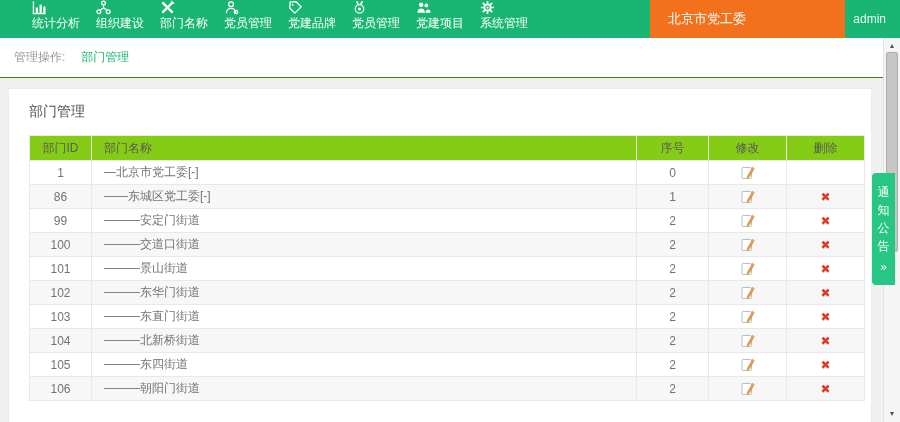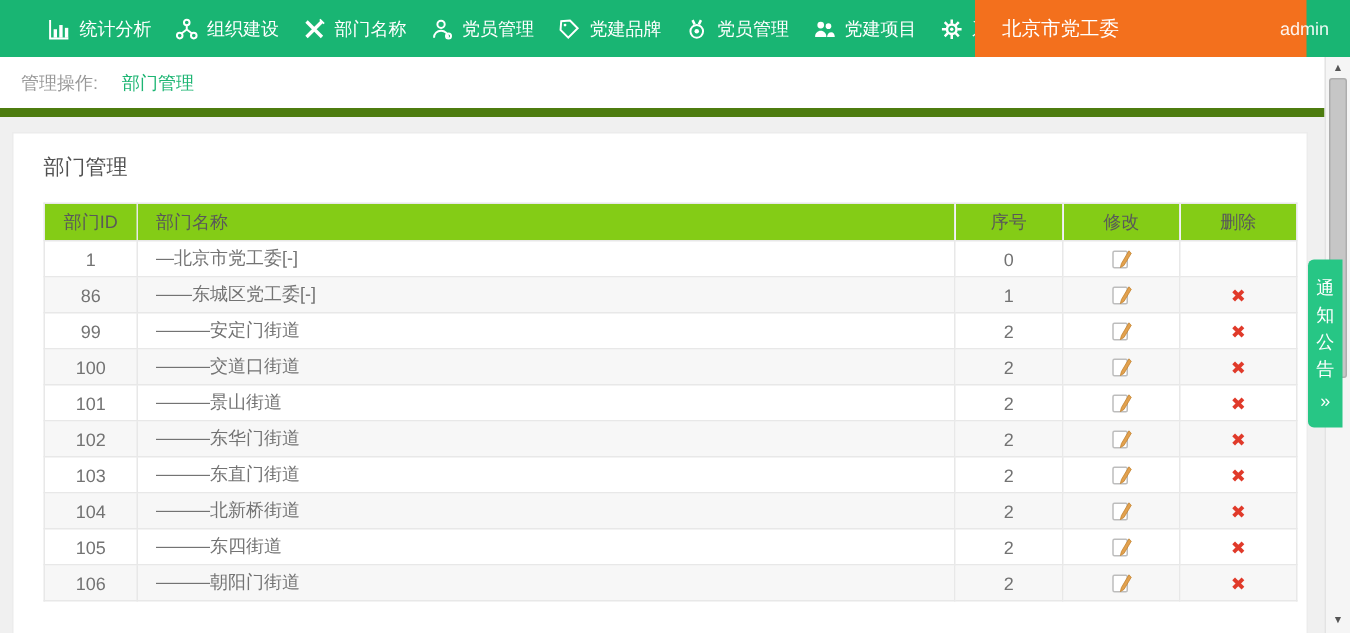"统计分析" .nav-item { align-items: center -> flex-start; flex-direction: none -> column }
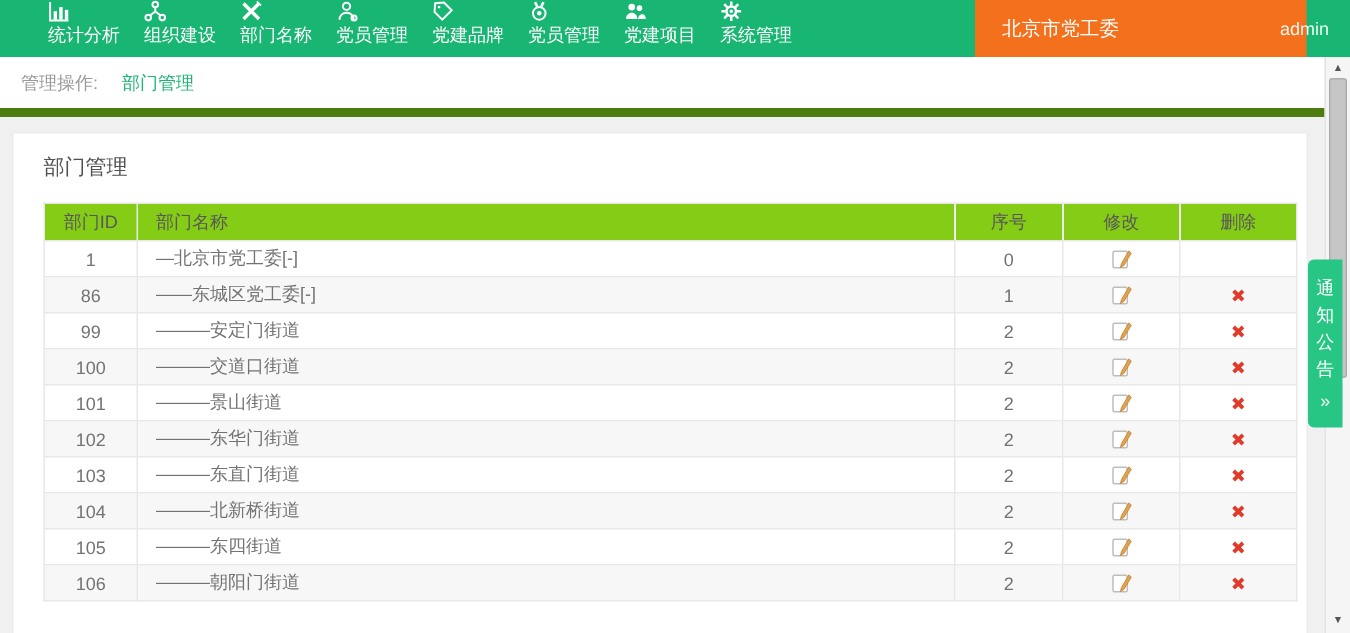"北京市党工委" .brand { width: 221px -> 195px }
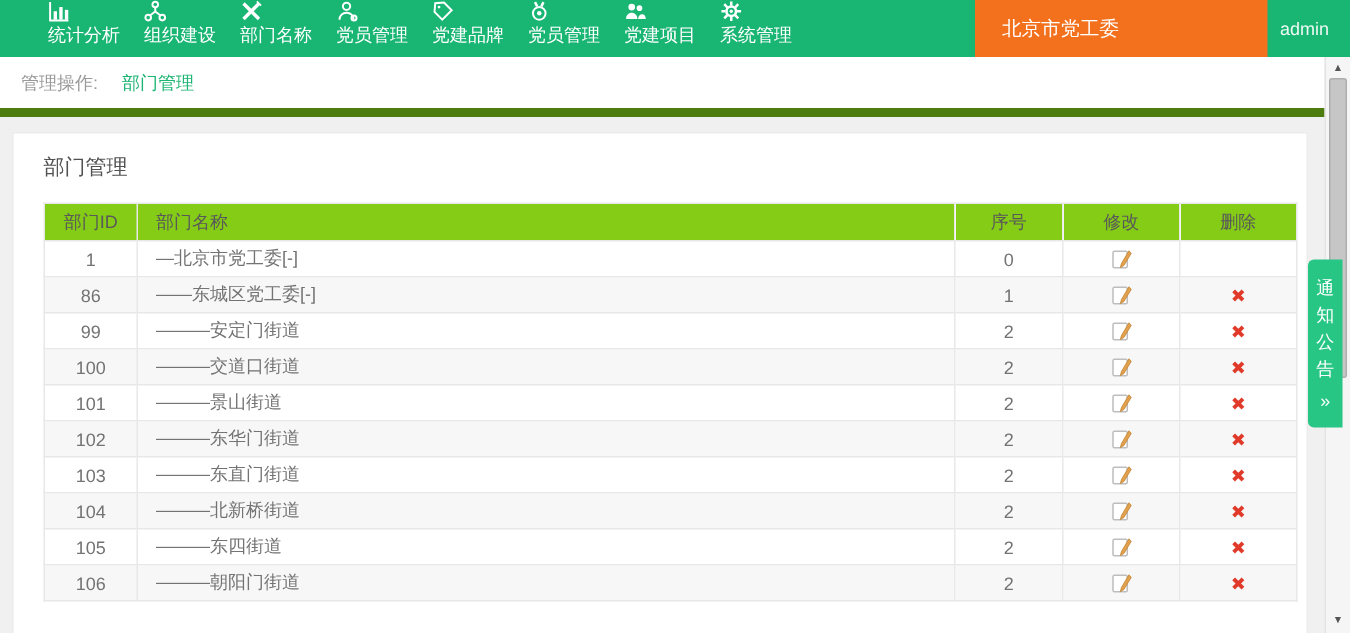"管理操作:" .breadcrumb { border-bottom: 6px solid #4d7c0f -> 1px solid #4d7c0f }
